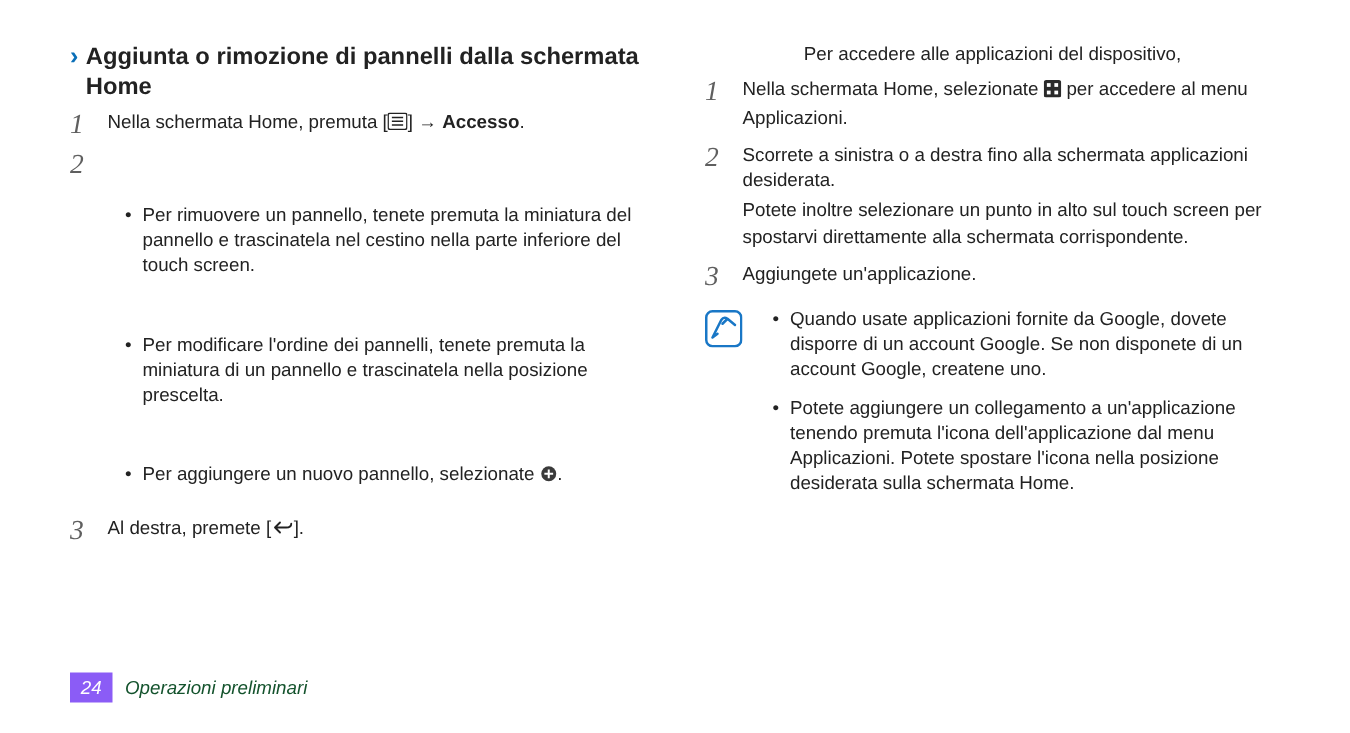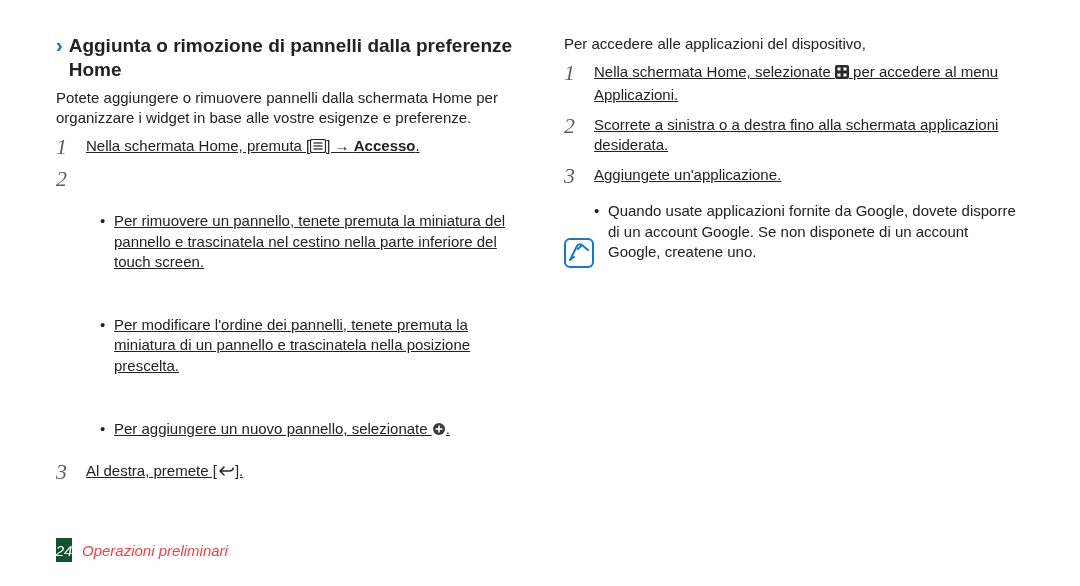"Aggiunta o rimozione di pannelli" span { text: preferenze -> schermata }
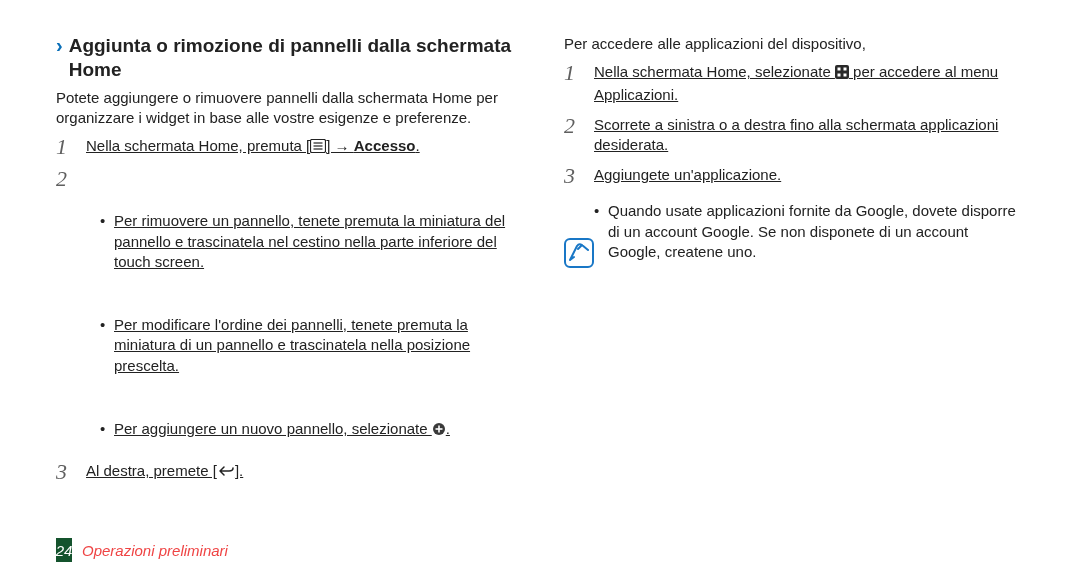"Per accedere alle applicazioni del" .intro { text-align: none -> center }
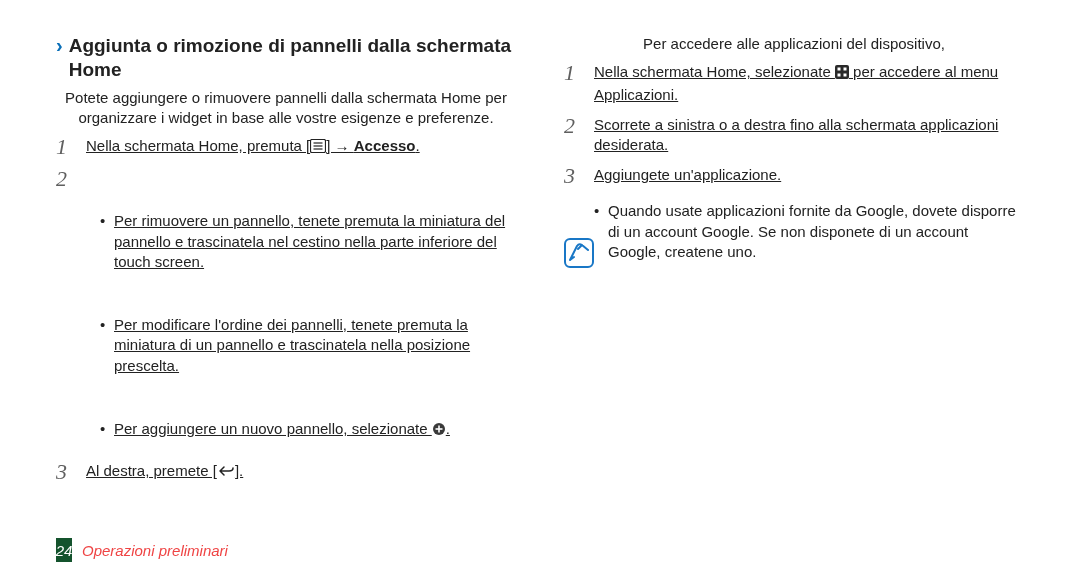"Nella schermata Home, selezionate per" ol.steps > li .step-body { text-decoration: underline -> none }
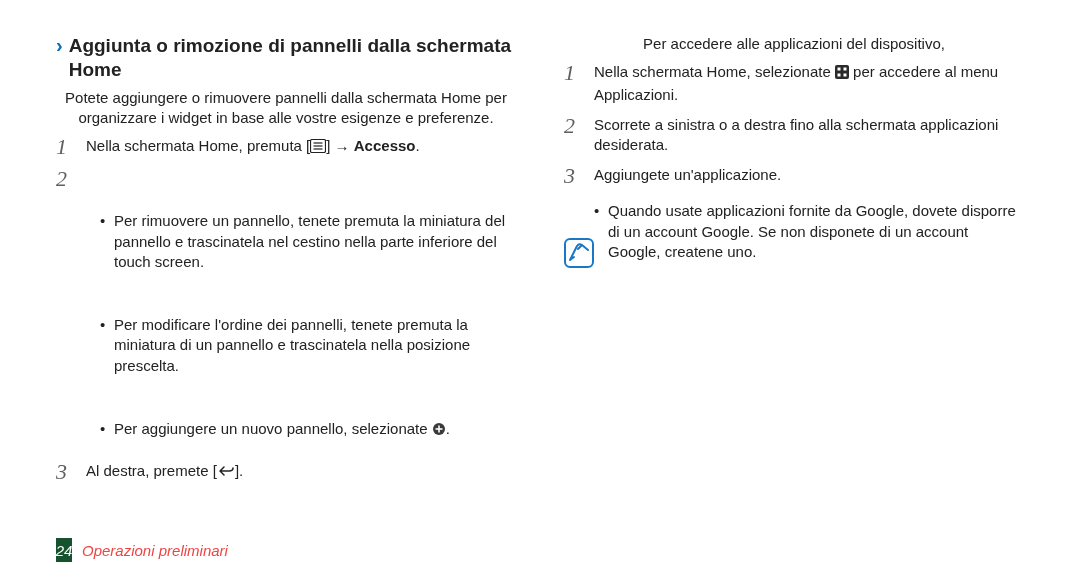"Potete aggiungere o rimuovere pannelli" p.para { html: <p>Potete aggiungere o rimuovere pannelli dalla schermata Home per organizzare i widget in base alle vostre esigenze e preferenze.</p> -> none }
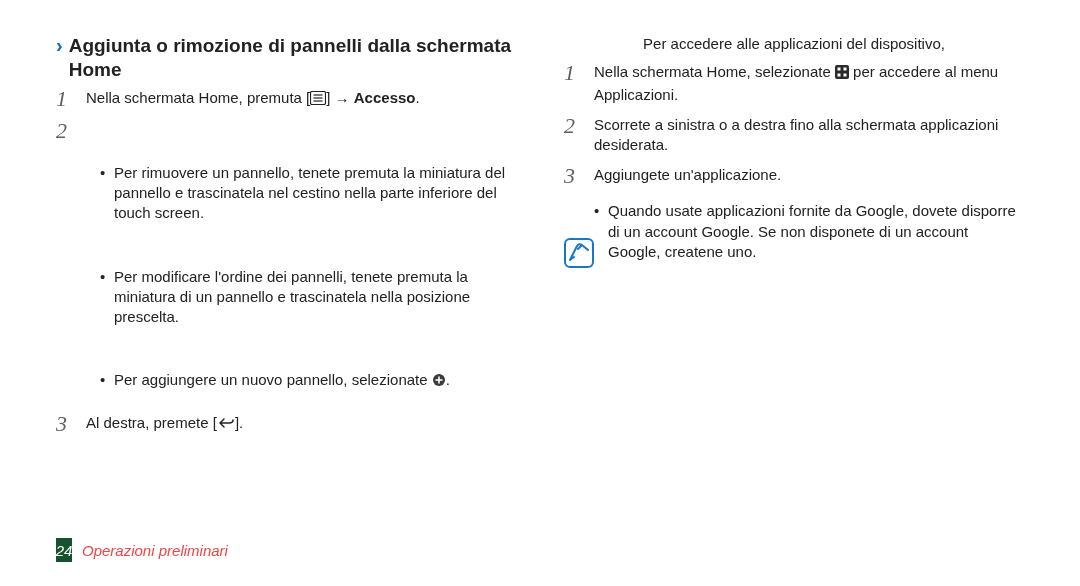"Potete inoltre selezionare un punto" div.extra { html: none -> <div>Potete inoltre selezionare un punto in alto sul touch screen per spostarvi direttamente alla schermata corrispondente.</div> }
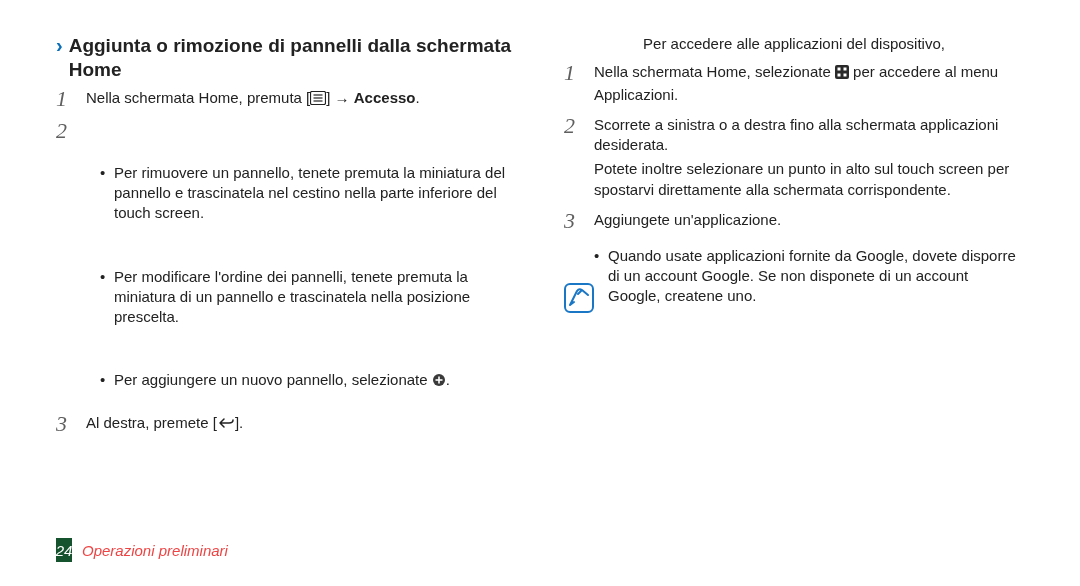"Quando usate applicazioni fornite da" .note-row { align-items: flex-end -> none; gap: 0 -> 24px }
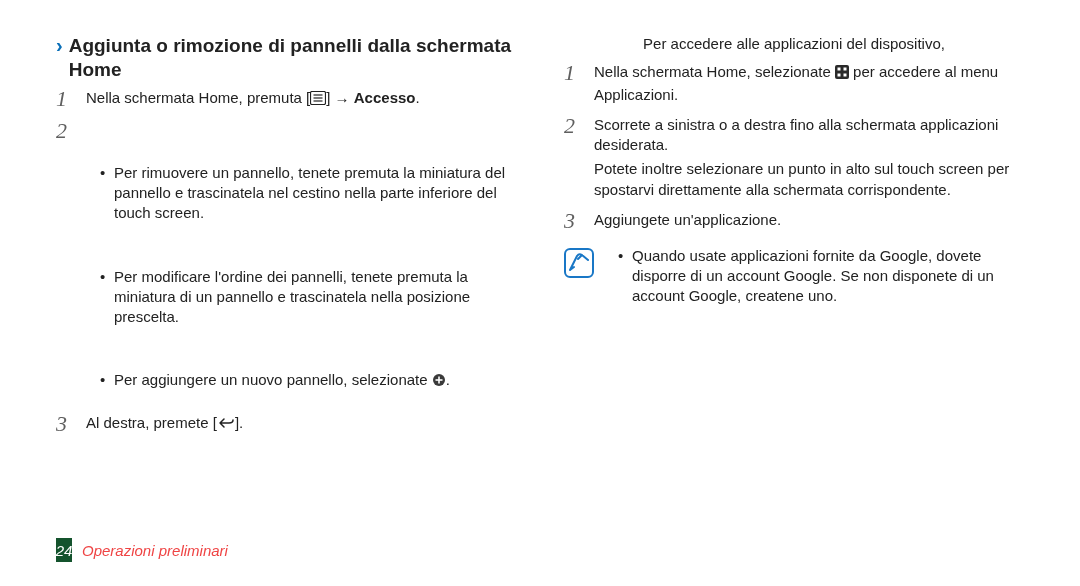"Potete aggiungere un collegamento a" li { html: none -> <li>Potete aggiungere un collegamento a un'applicazione tenendo premuta l'icona dell'applicazione dal menu Applicazioni. Potete spostare l'icona nella posizione desiderata sulla schermata Home.</li> }
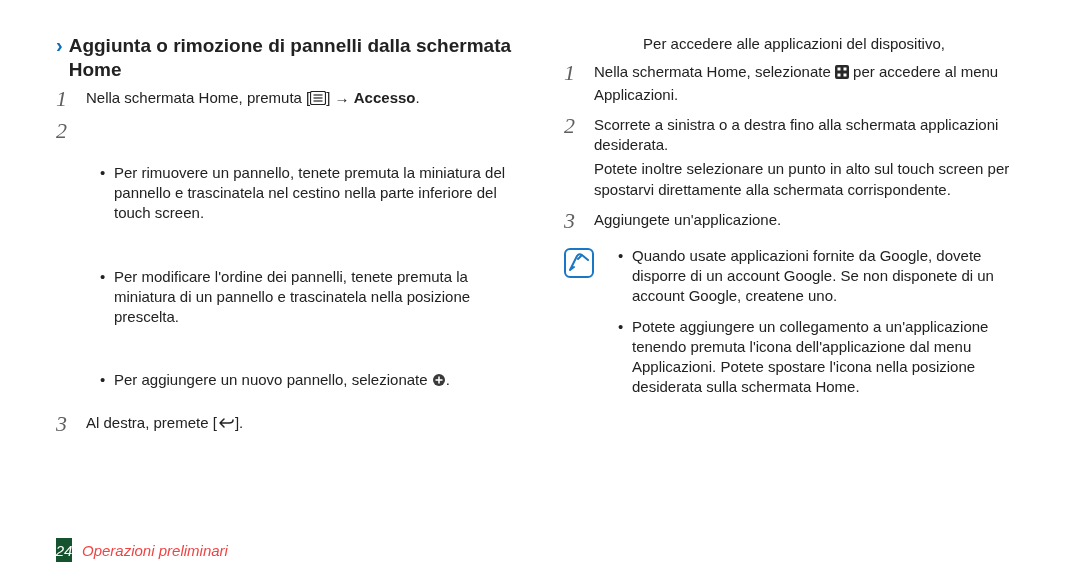"24" .page-num-box { background: #14532d -> #8b5cf6; width: 16px -> 34px }
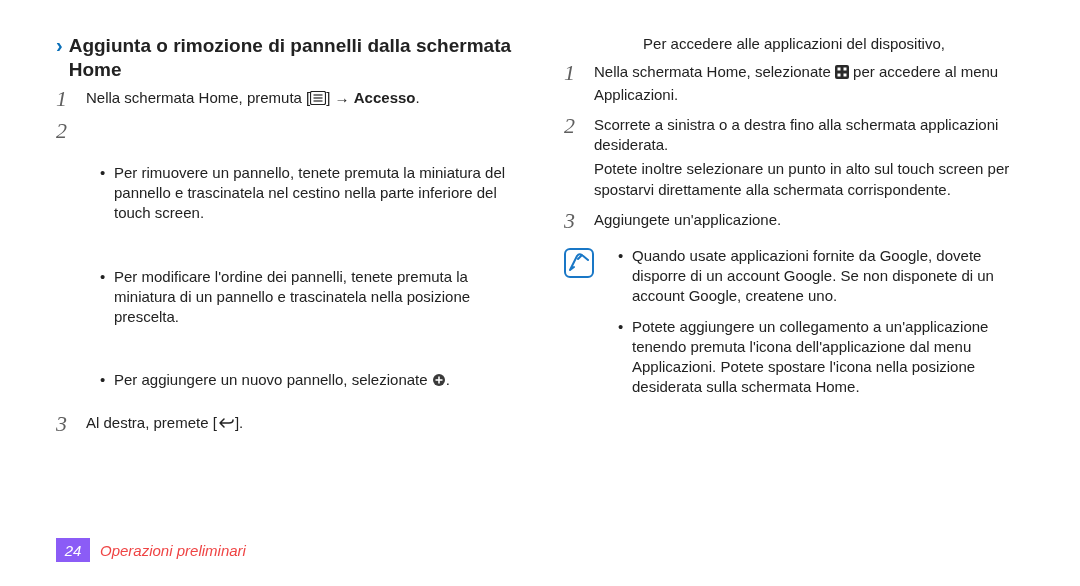"Operazioni preliminari" .footer-label { color: #ef4444 -> #14532d }
